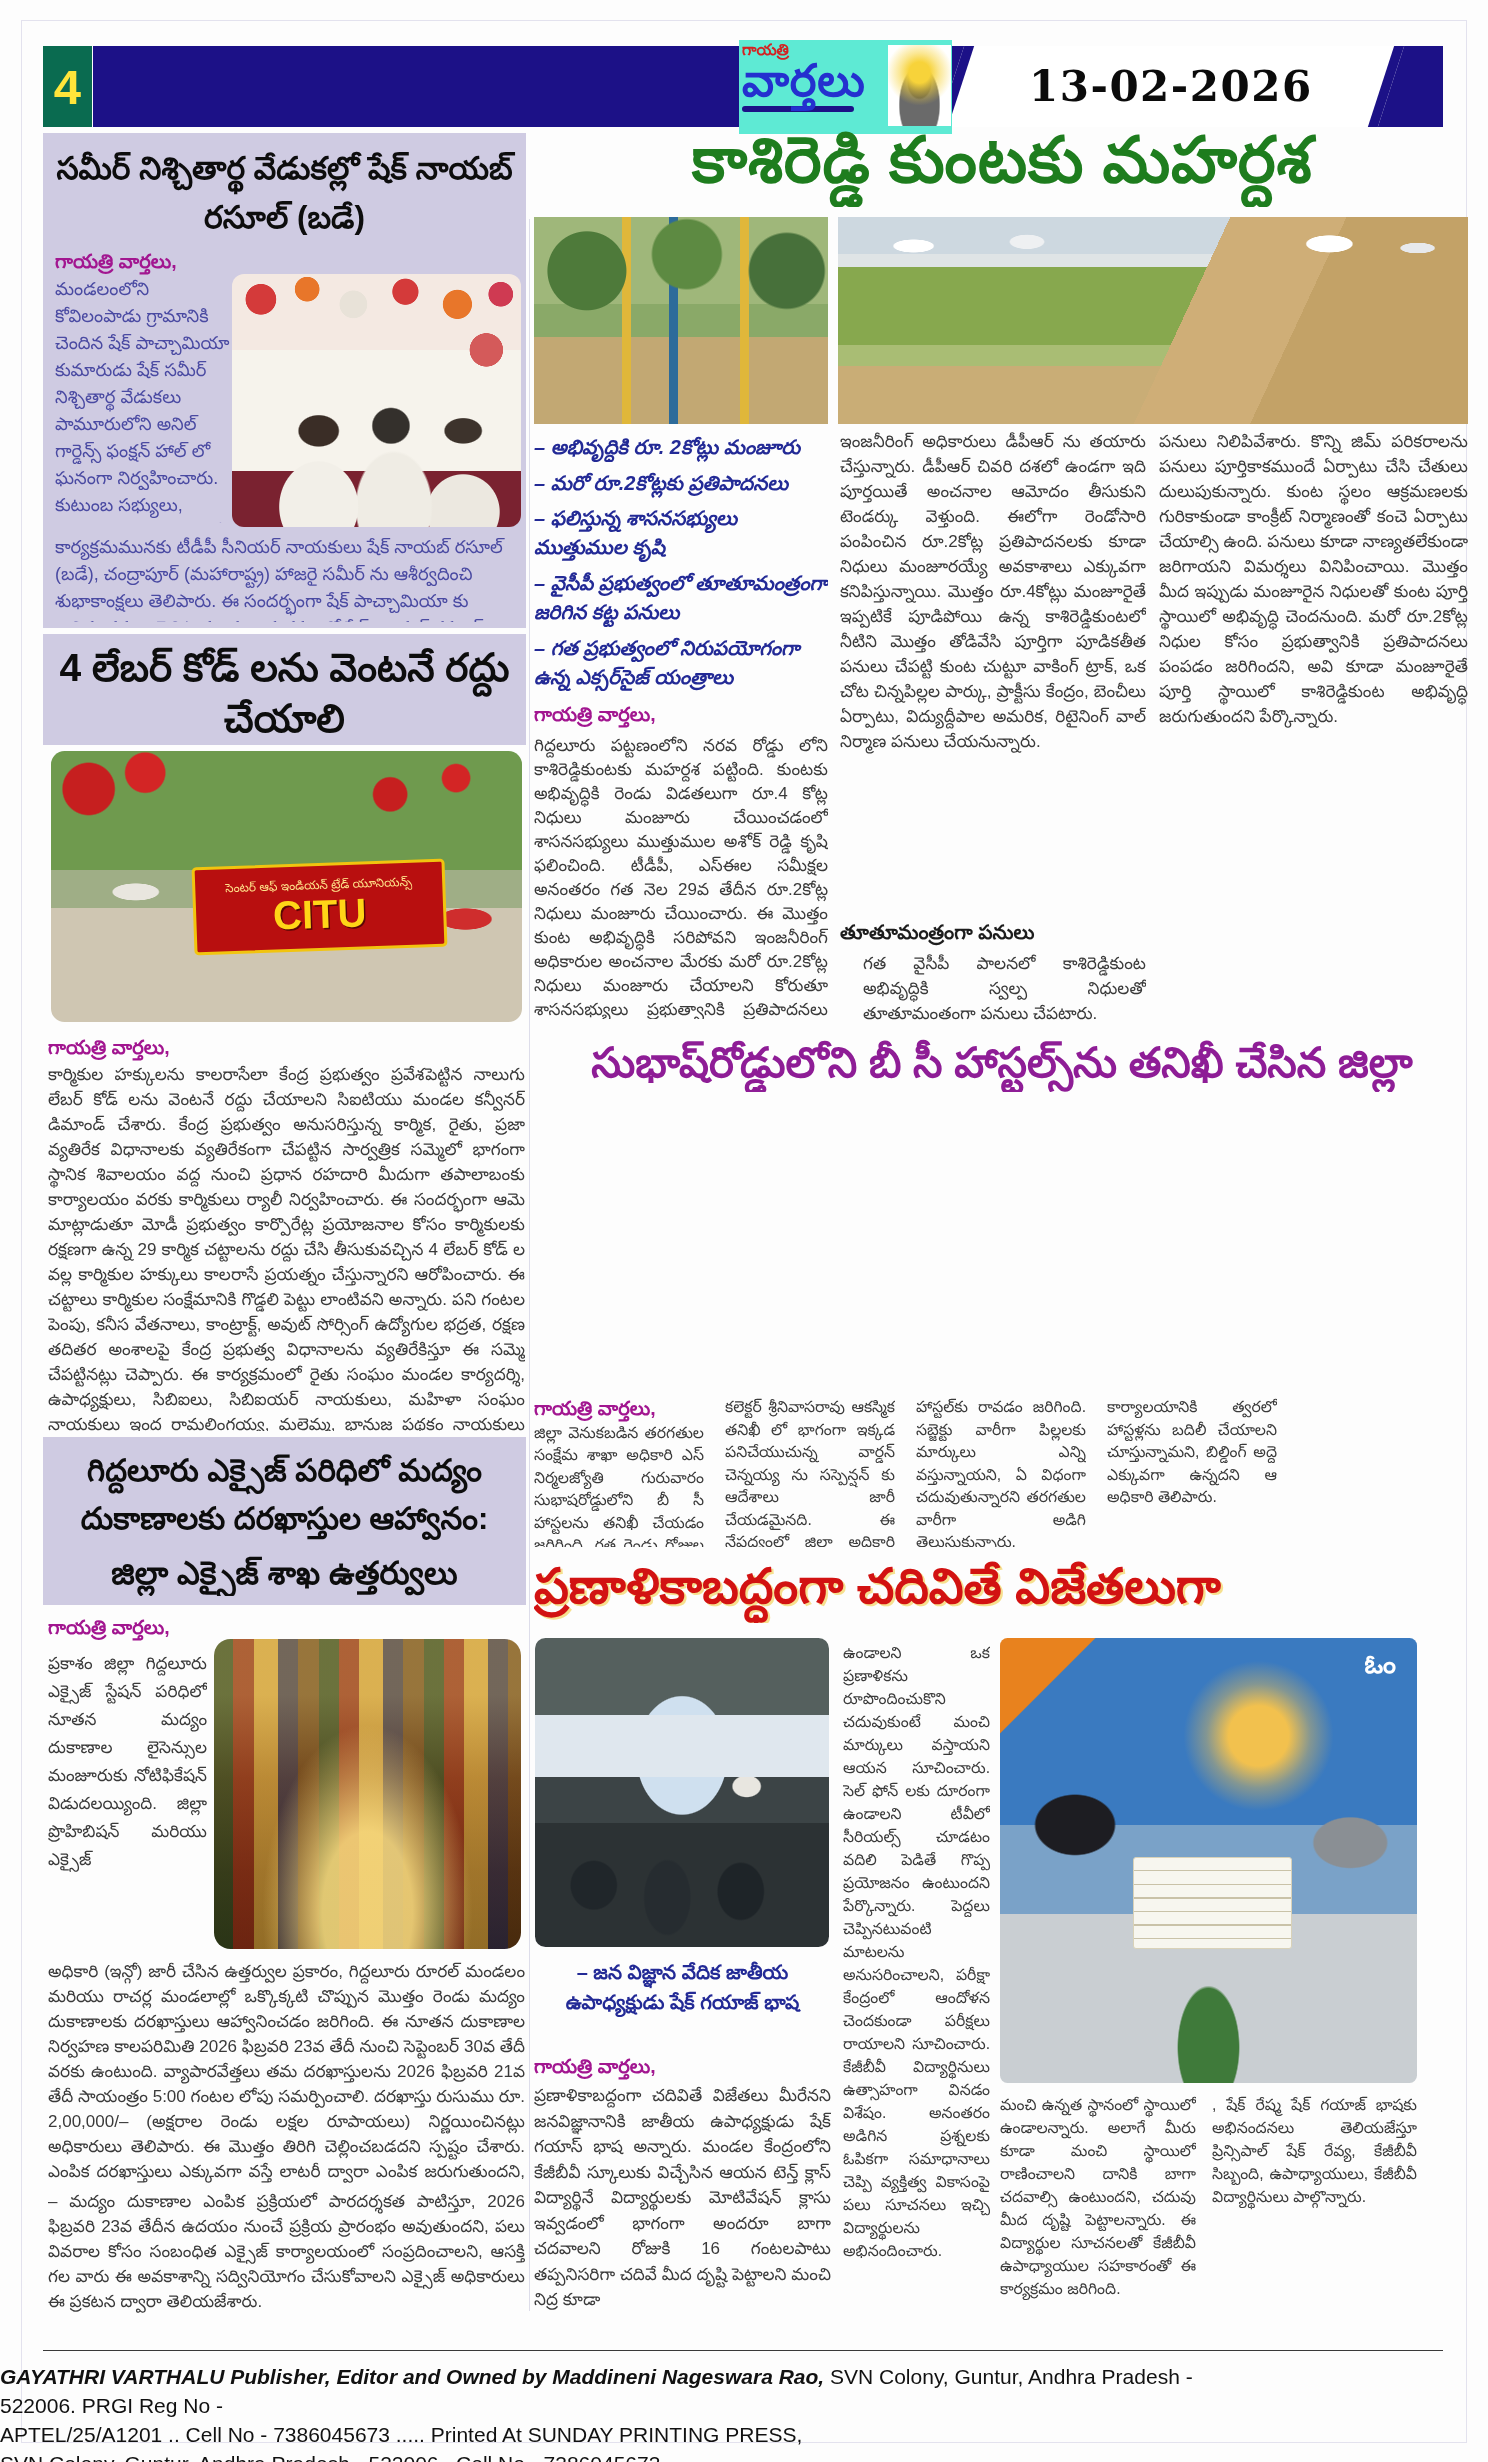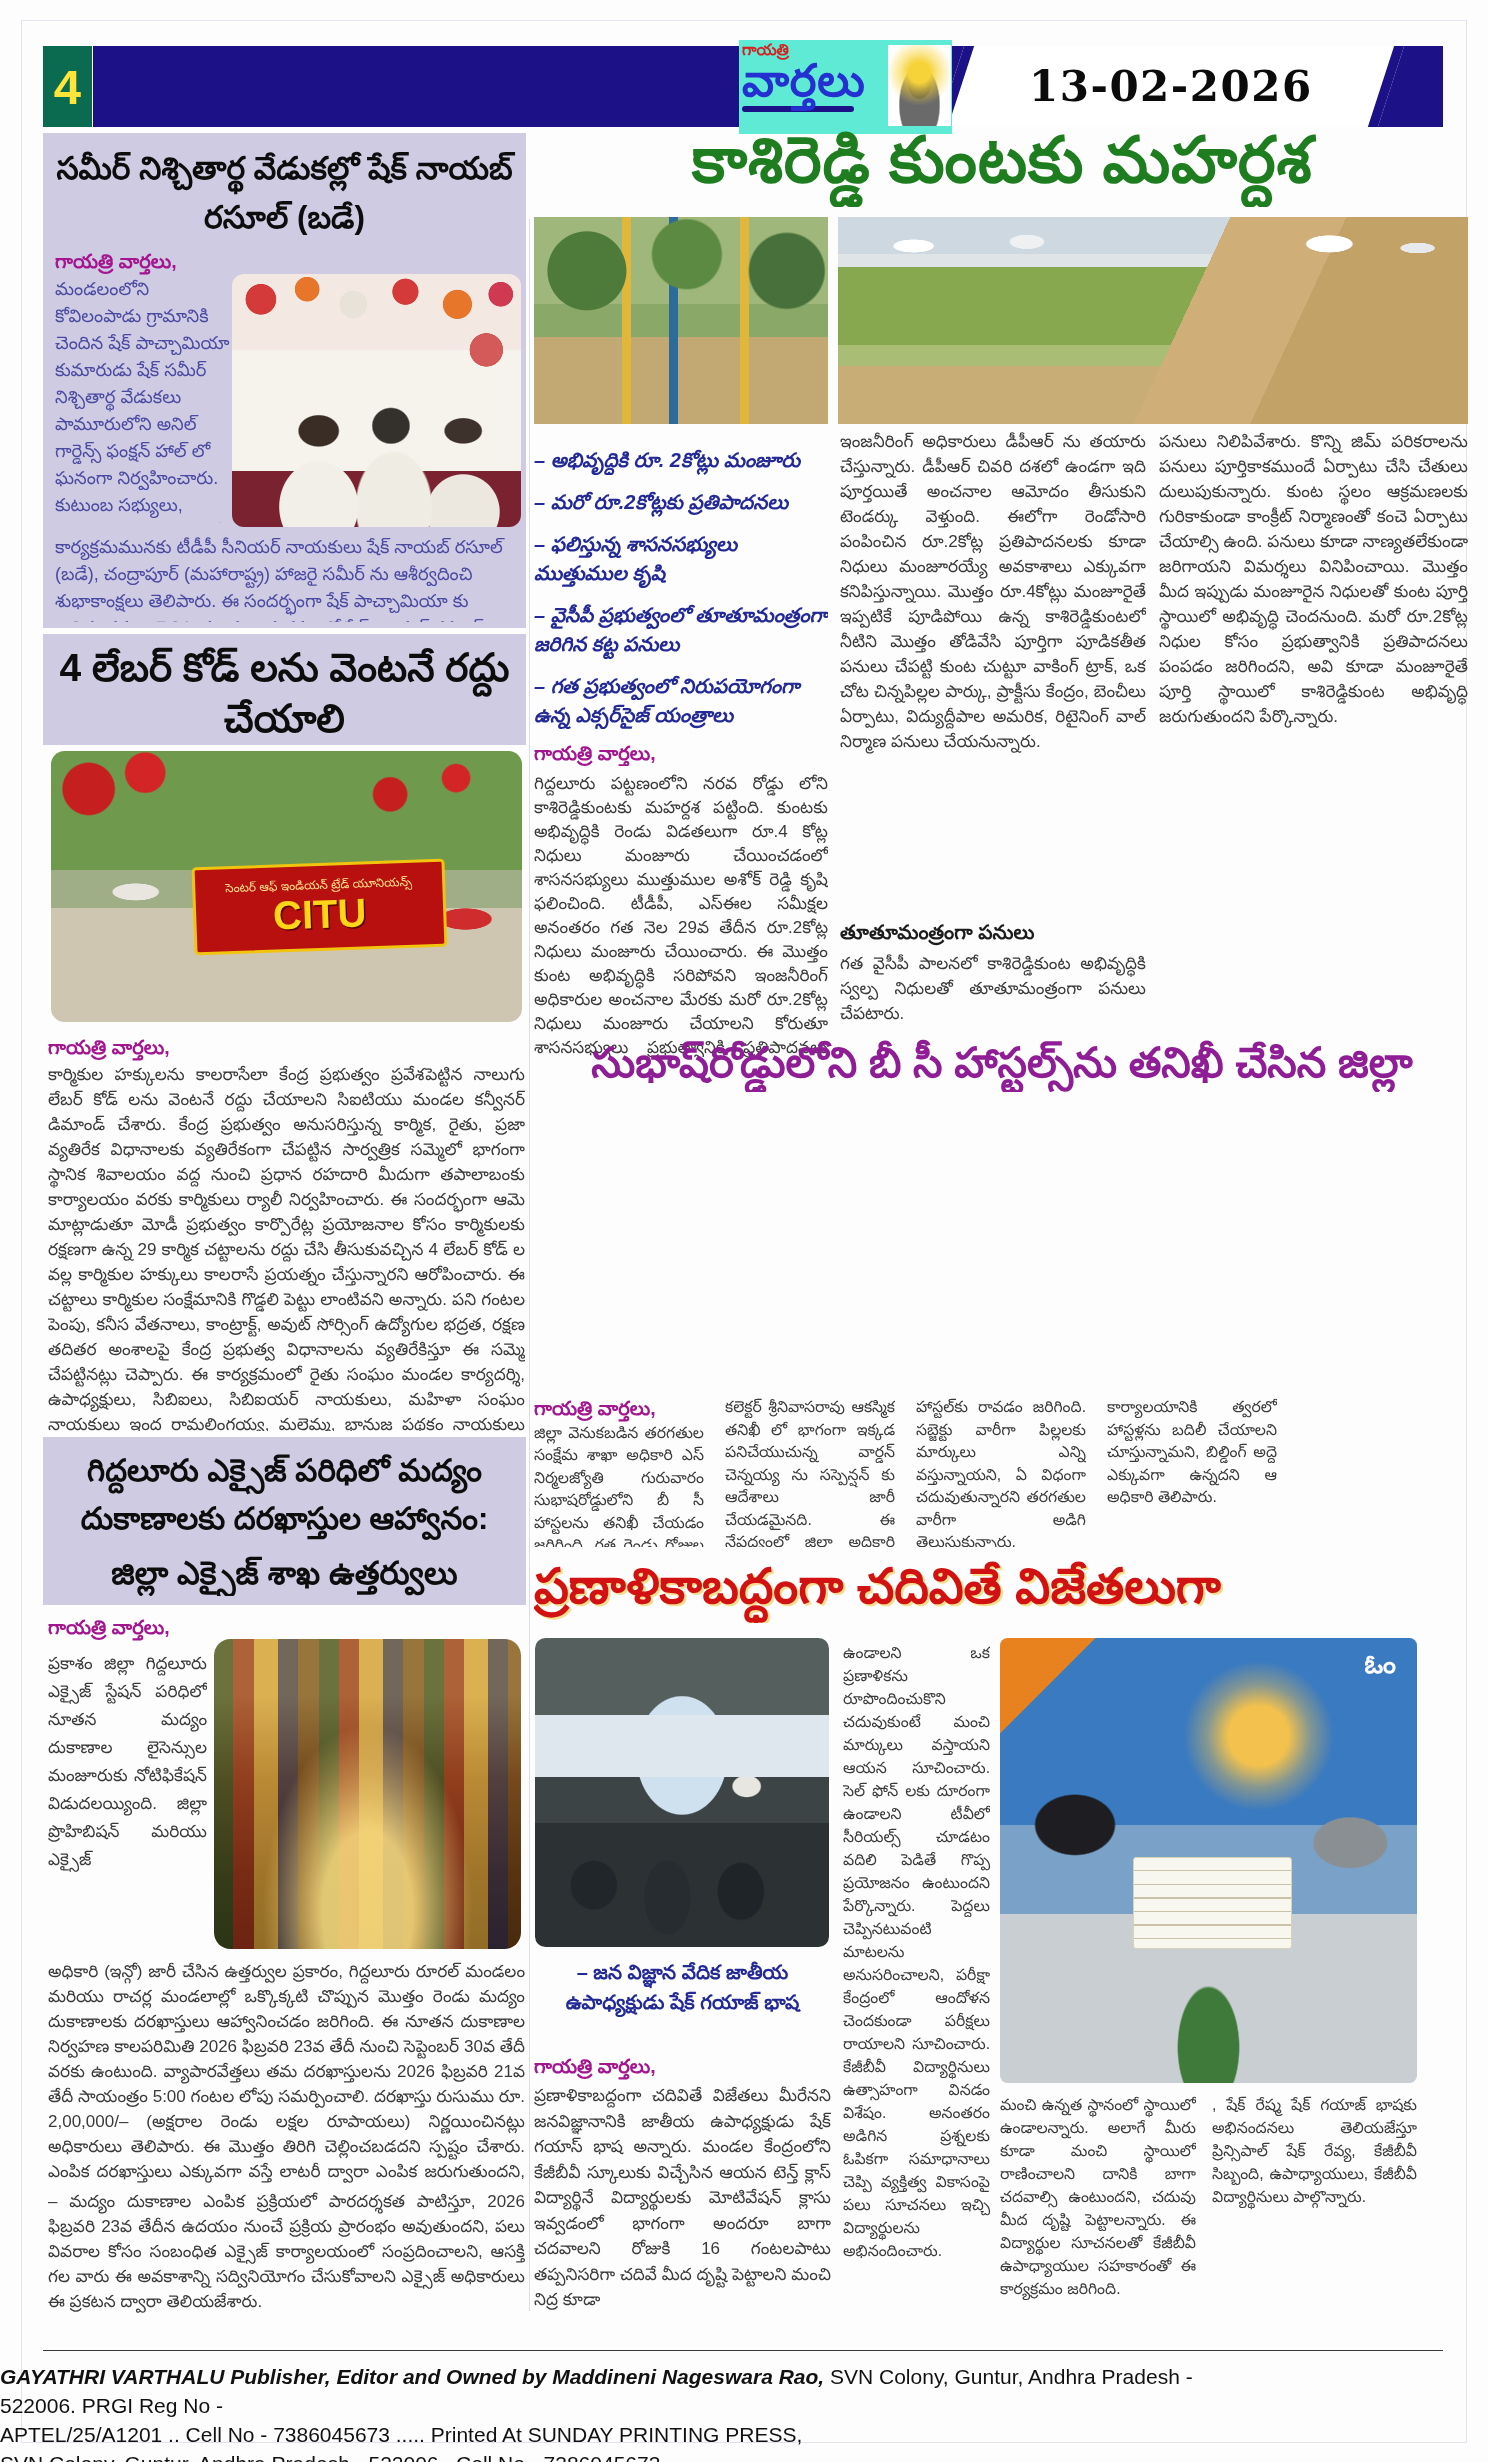"– అభివృద్ధికి రూ. 2కోట్లు మంజూరు" .bullet { margin-top: 13px -> none }
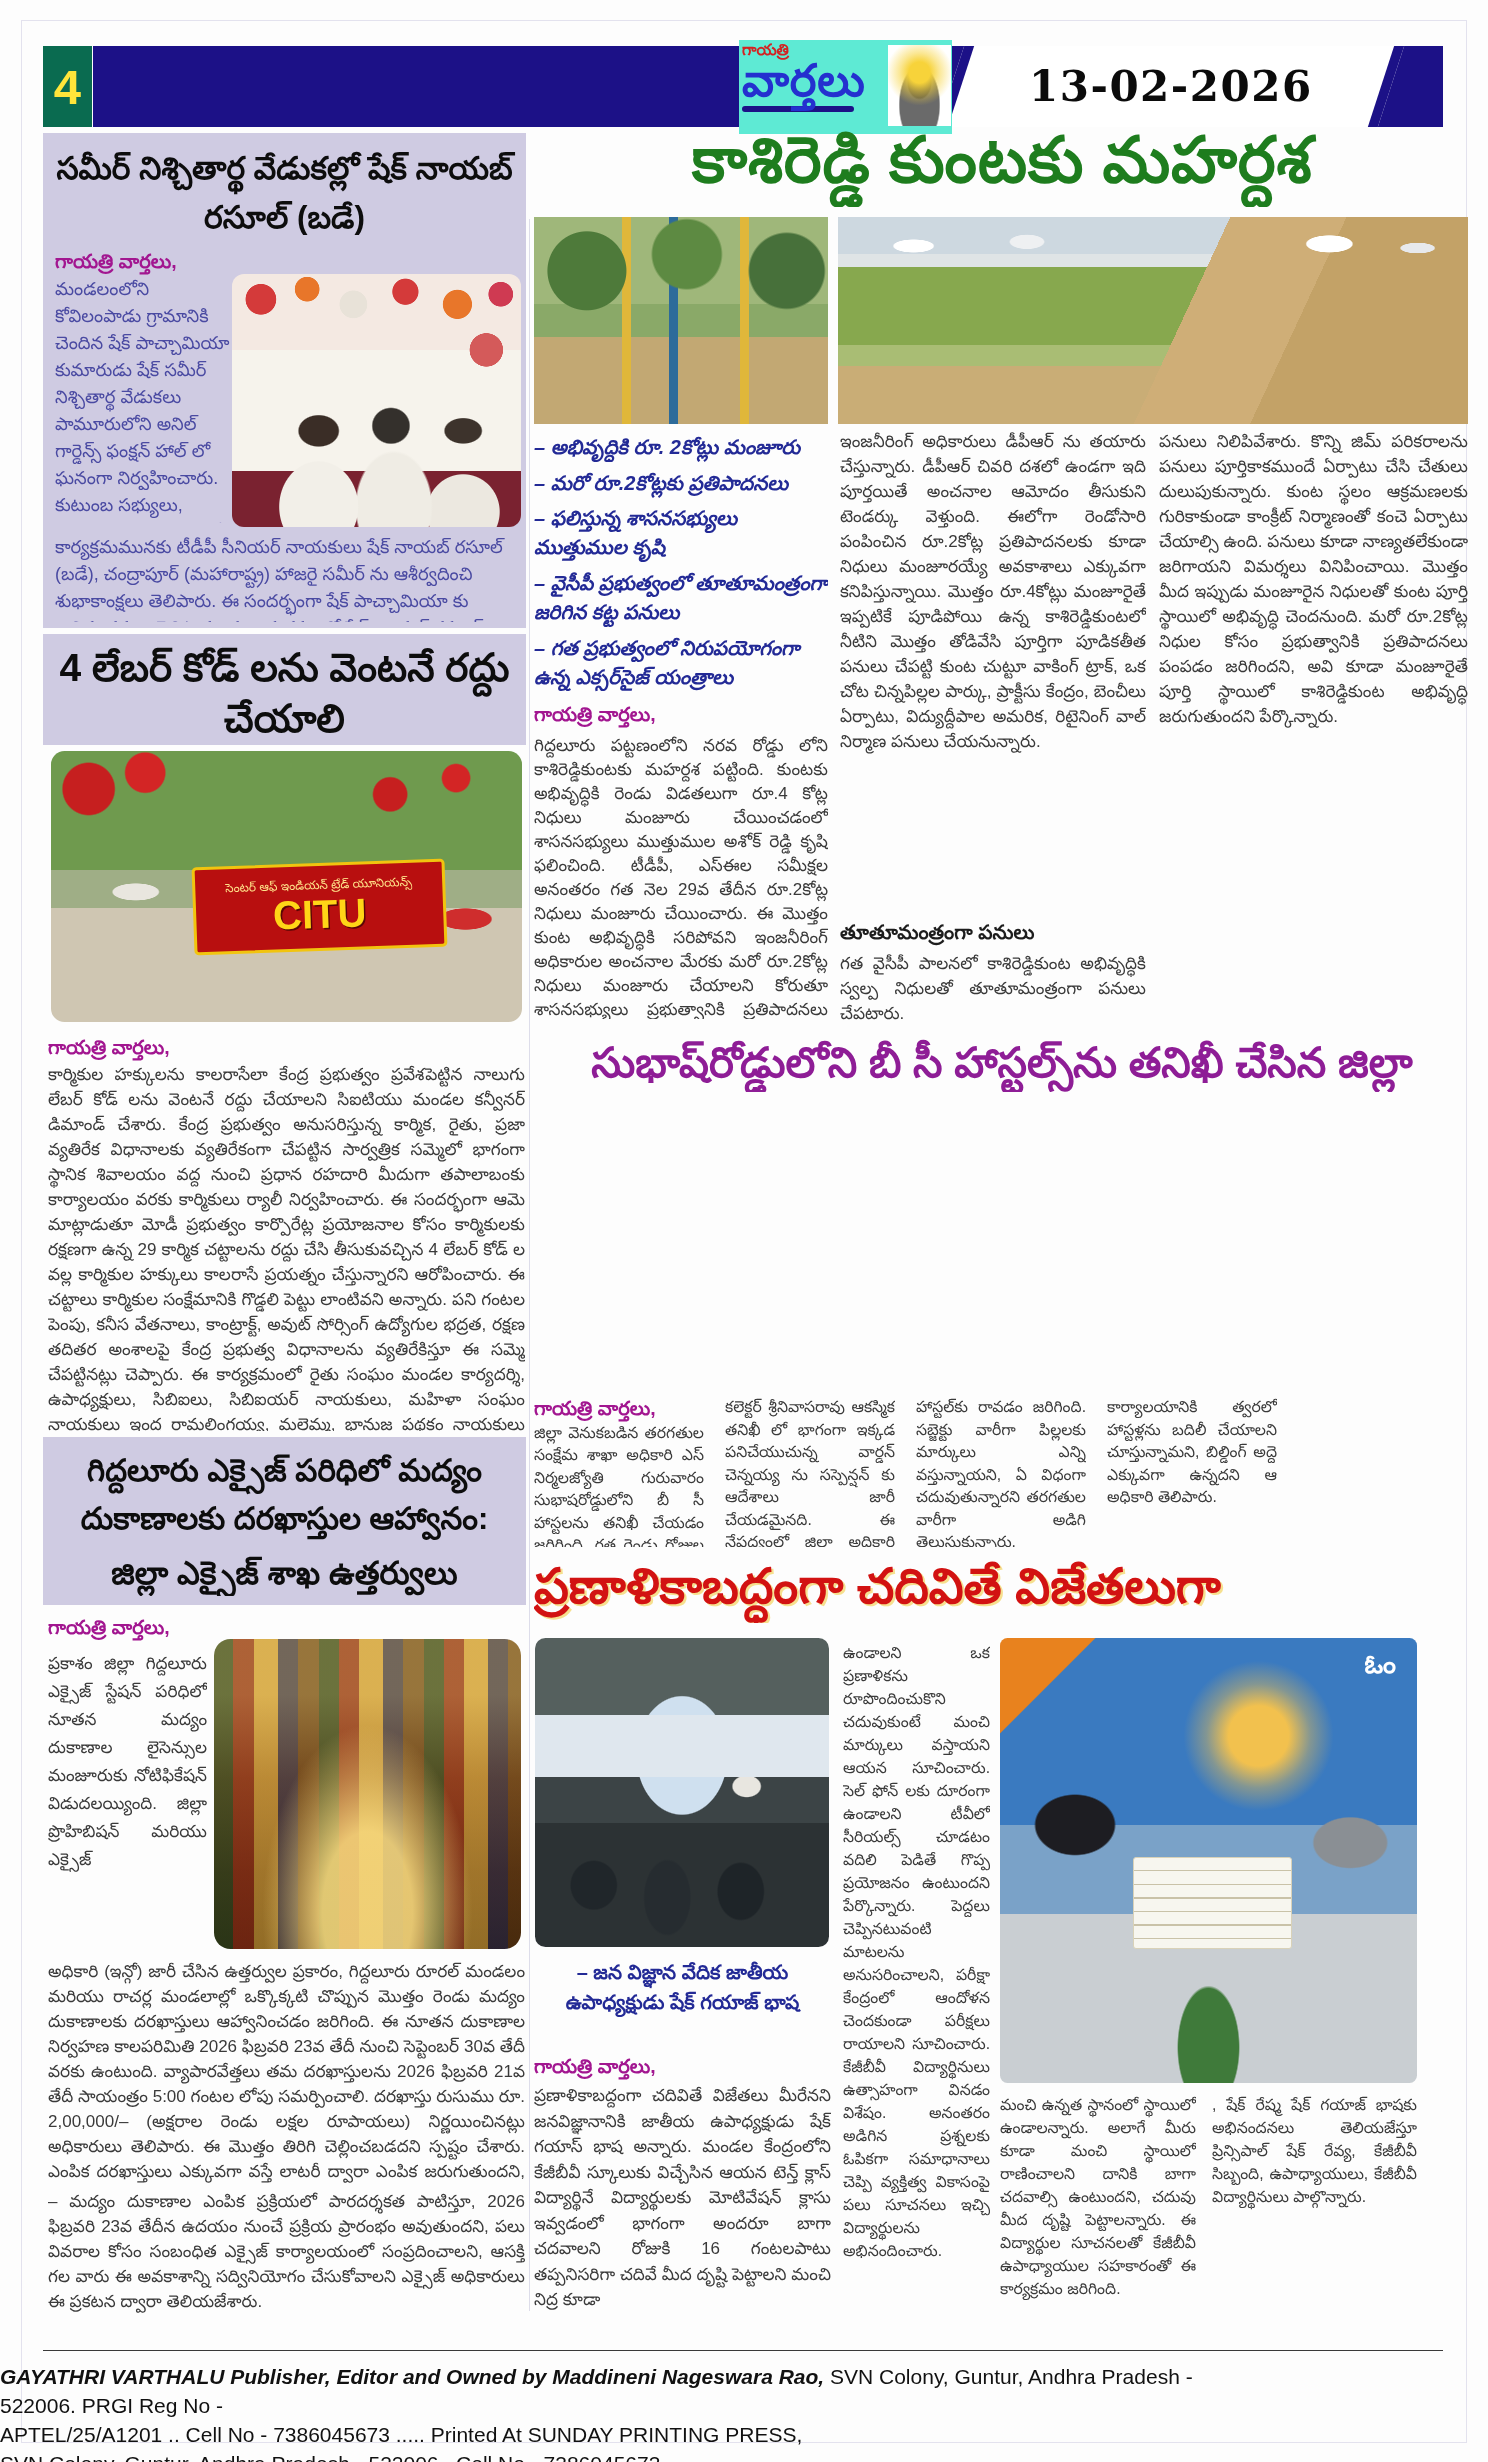"గత వైసీపీ పాలనలో కాశిరెడ్డికుంట" .kunta-colB2 { margin-left: none -> 23px }
